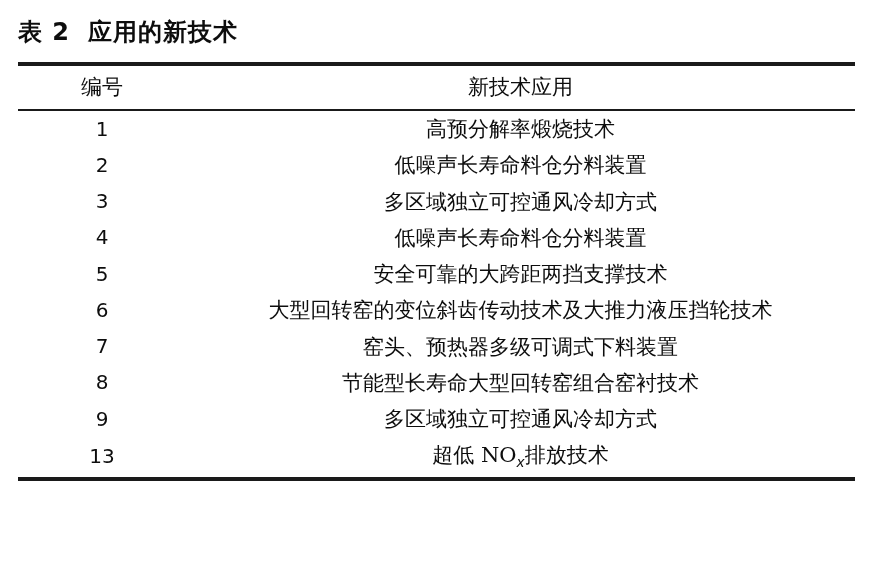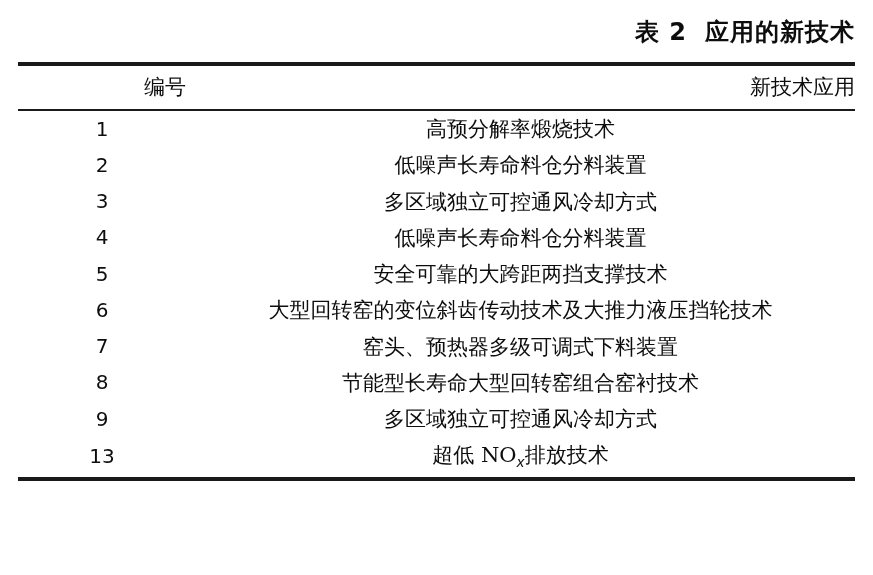"表 2 应用的新技术" .table-title { text-align: right -> left }
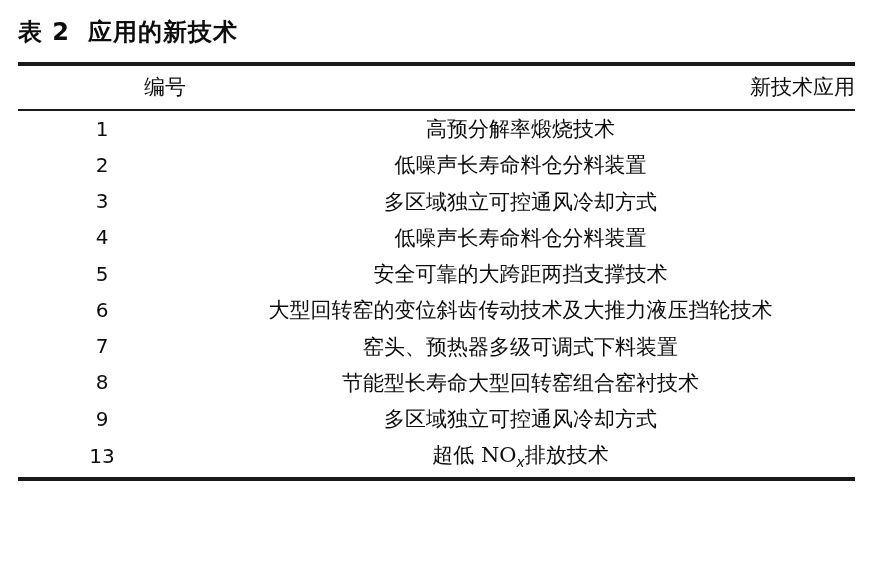"编号" table.data th { text-align: right -> center }
